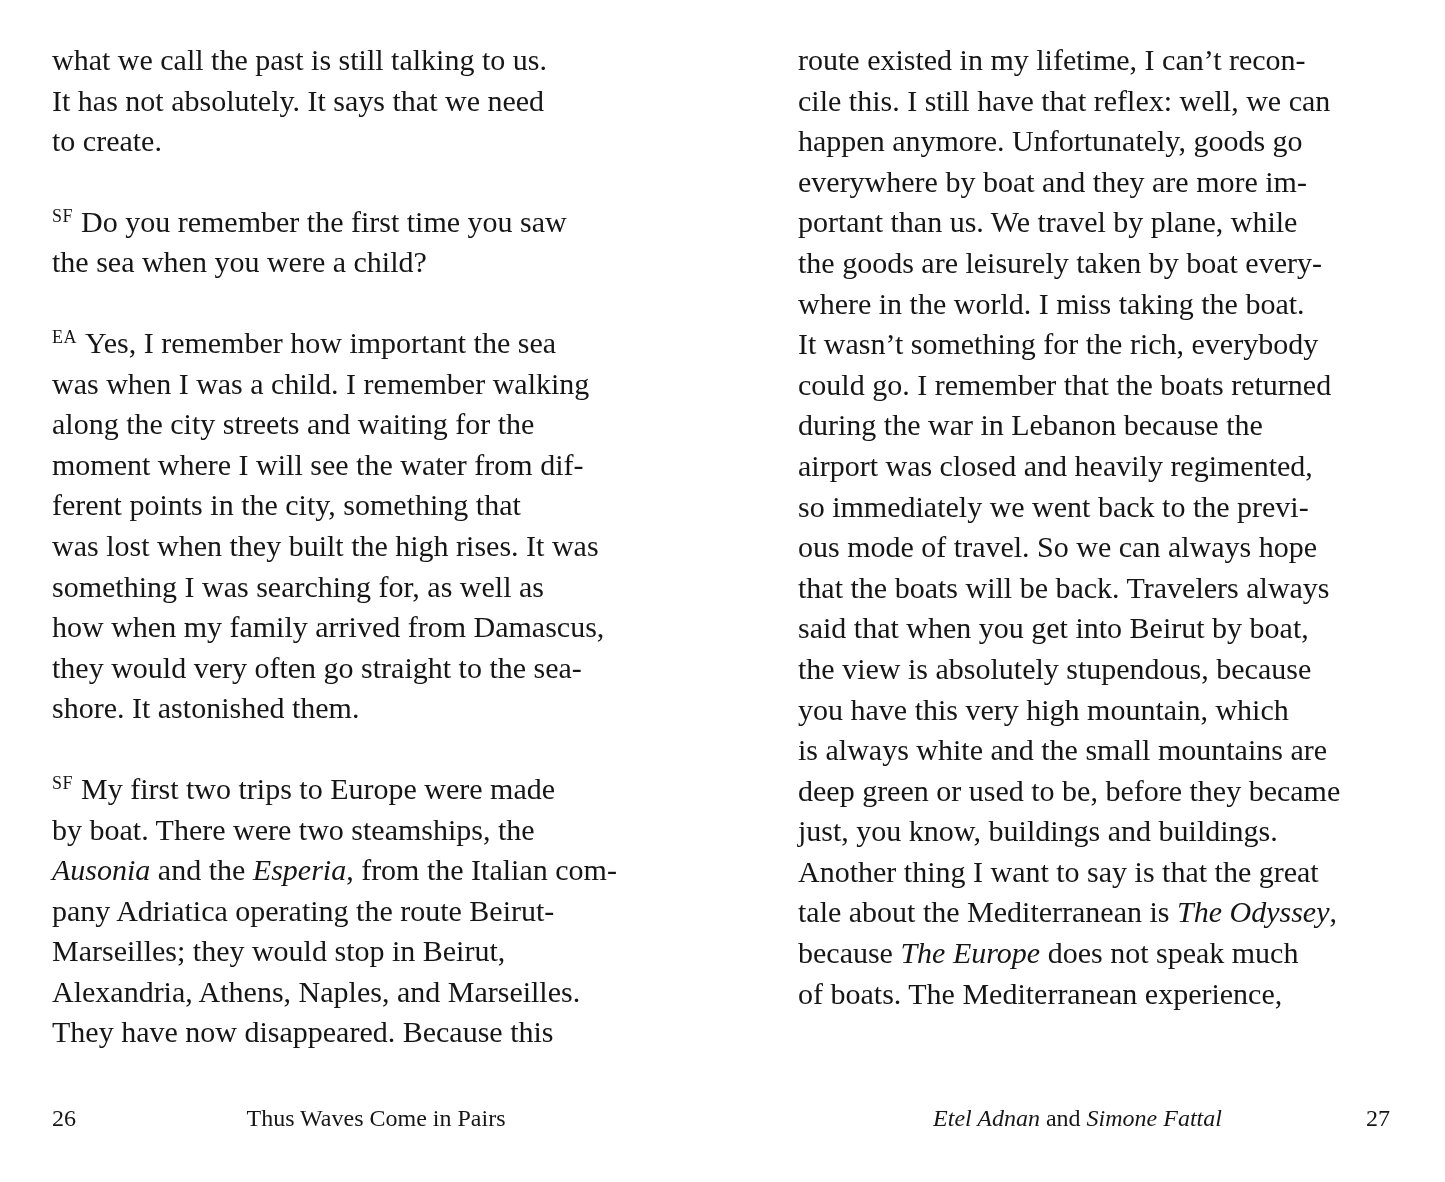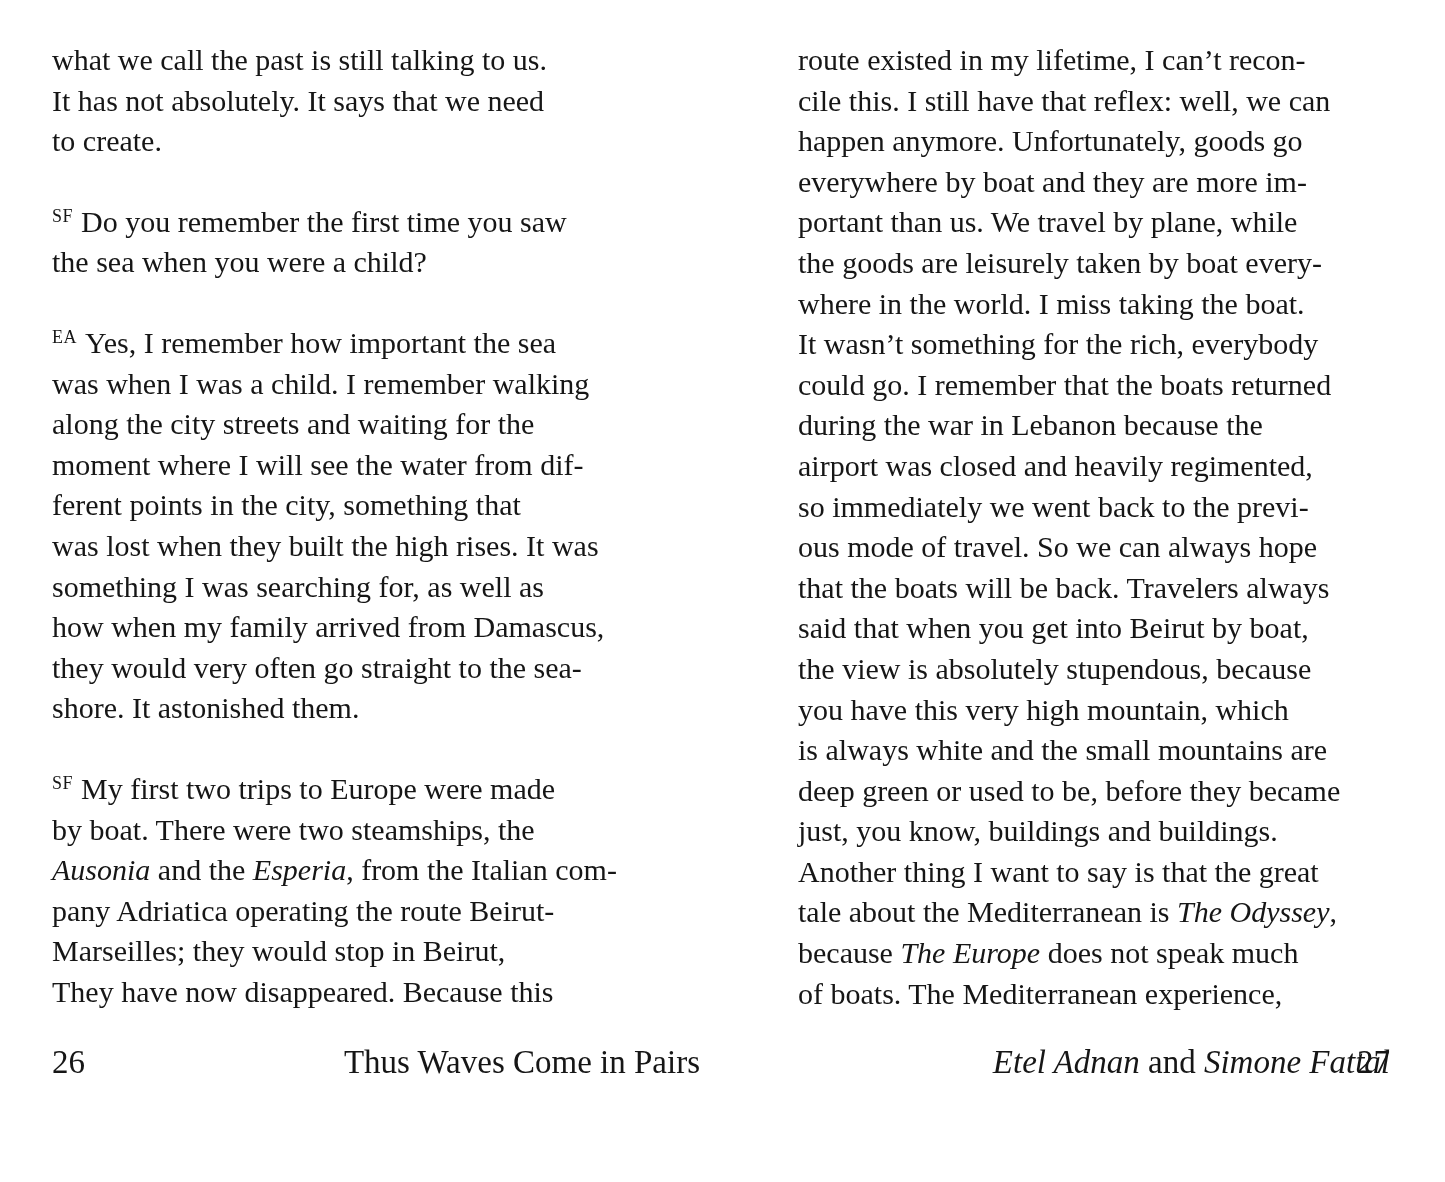"Alexandria, Athens, Naples, and" div.line { html: none -> <div><span>Alexandria, Athens, Naples, and Marseilles.</span></div> }
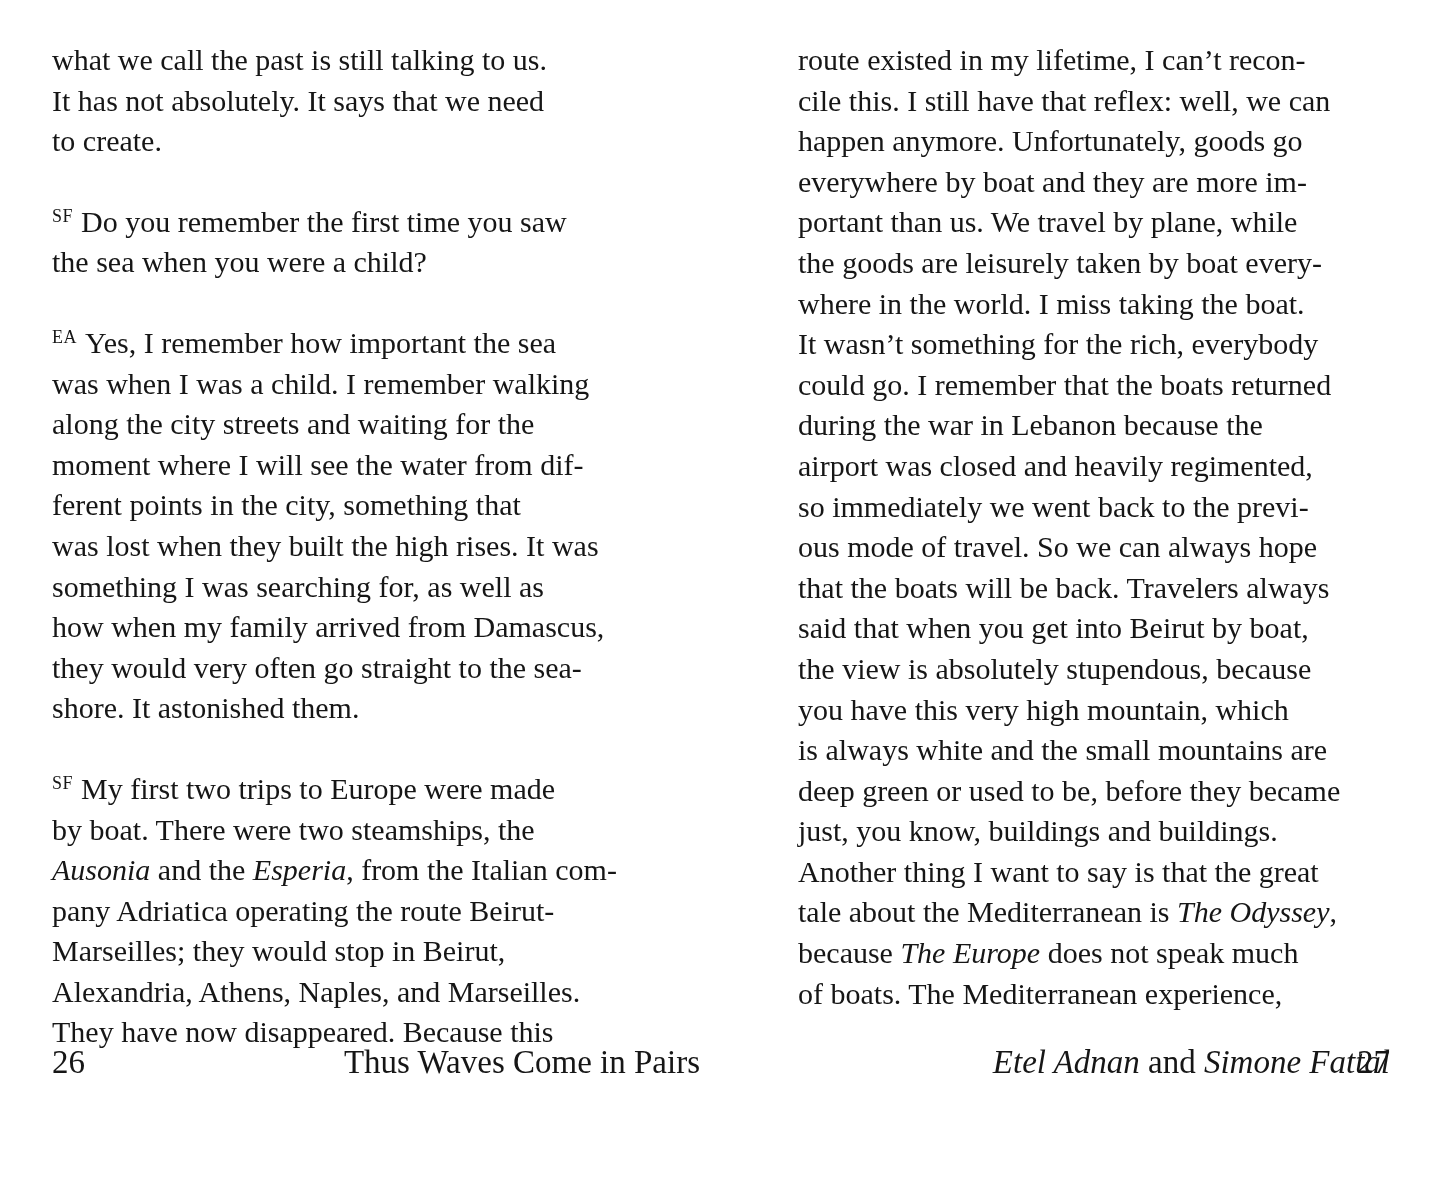"26" .footer { font-size: 33px -> 24px; text-align: right -> center; top: 1044px -> 1100px }
